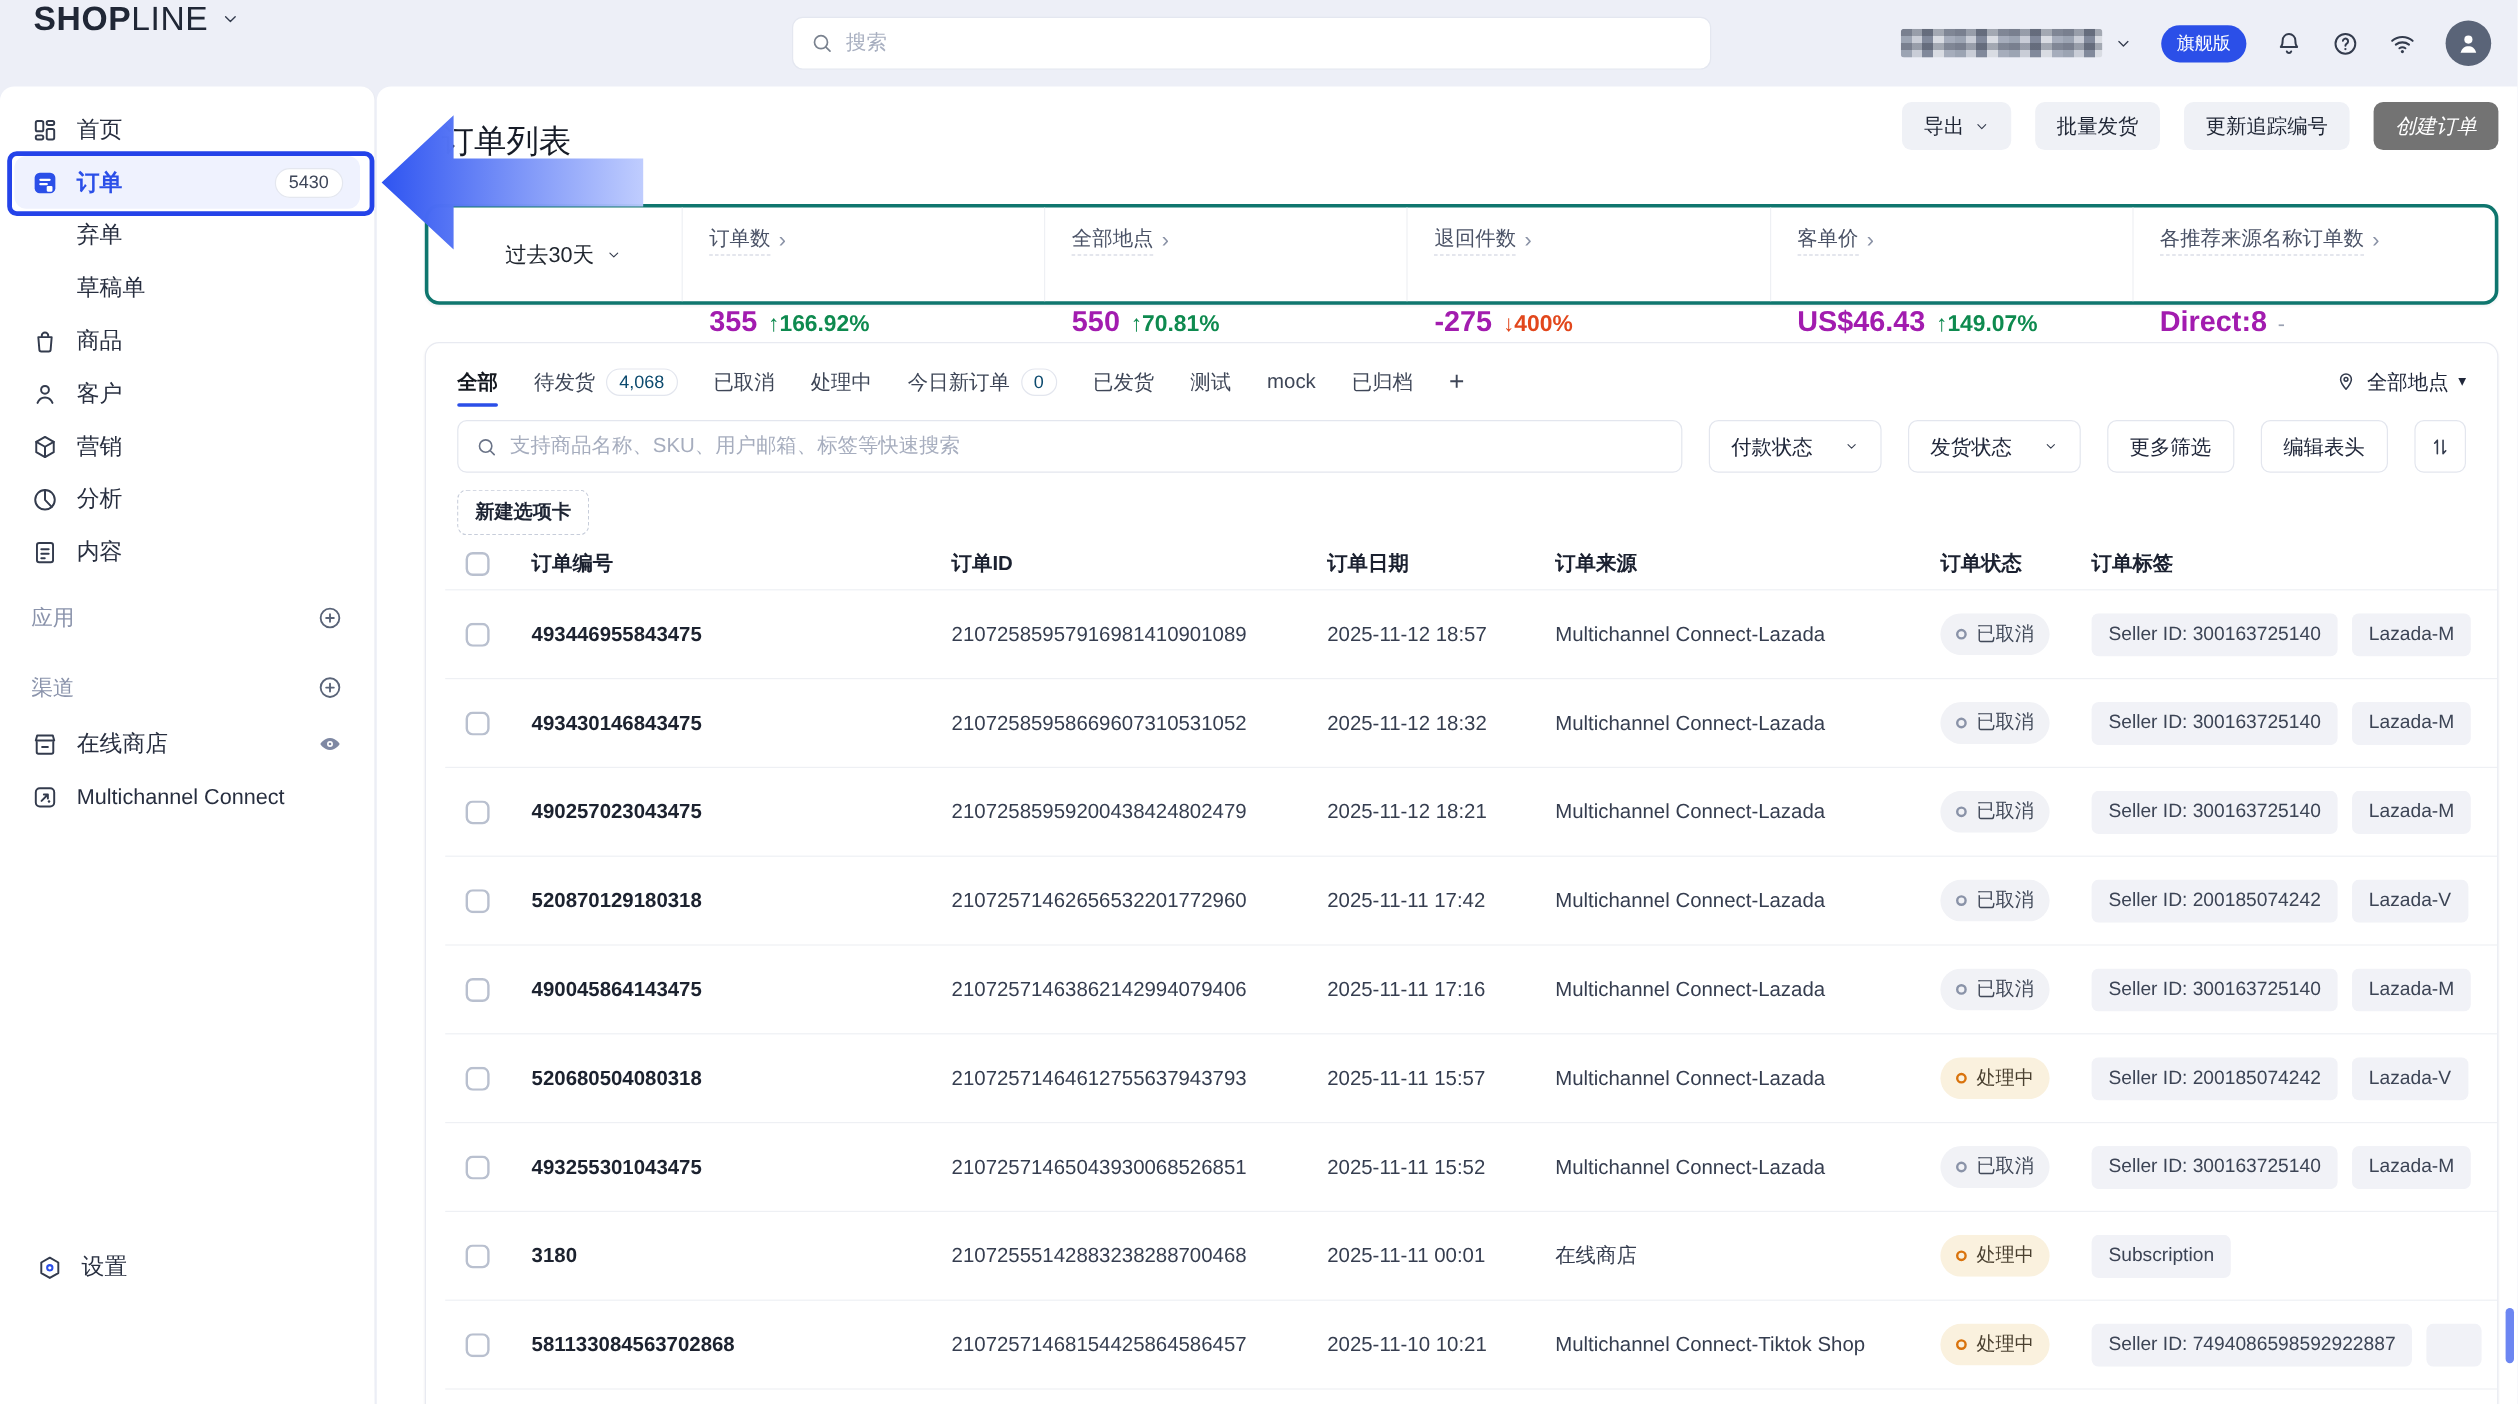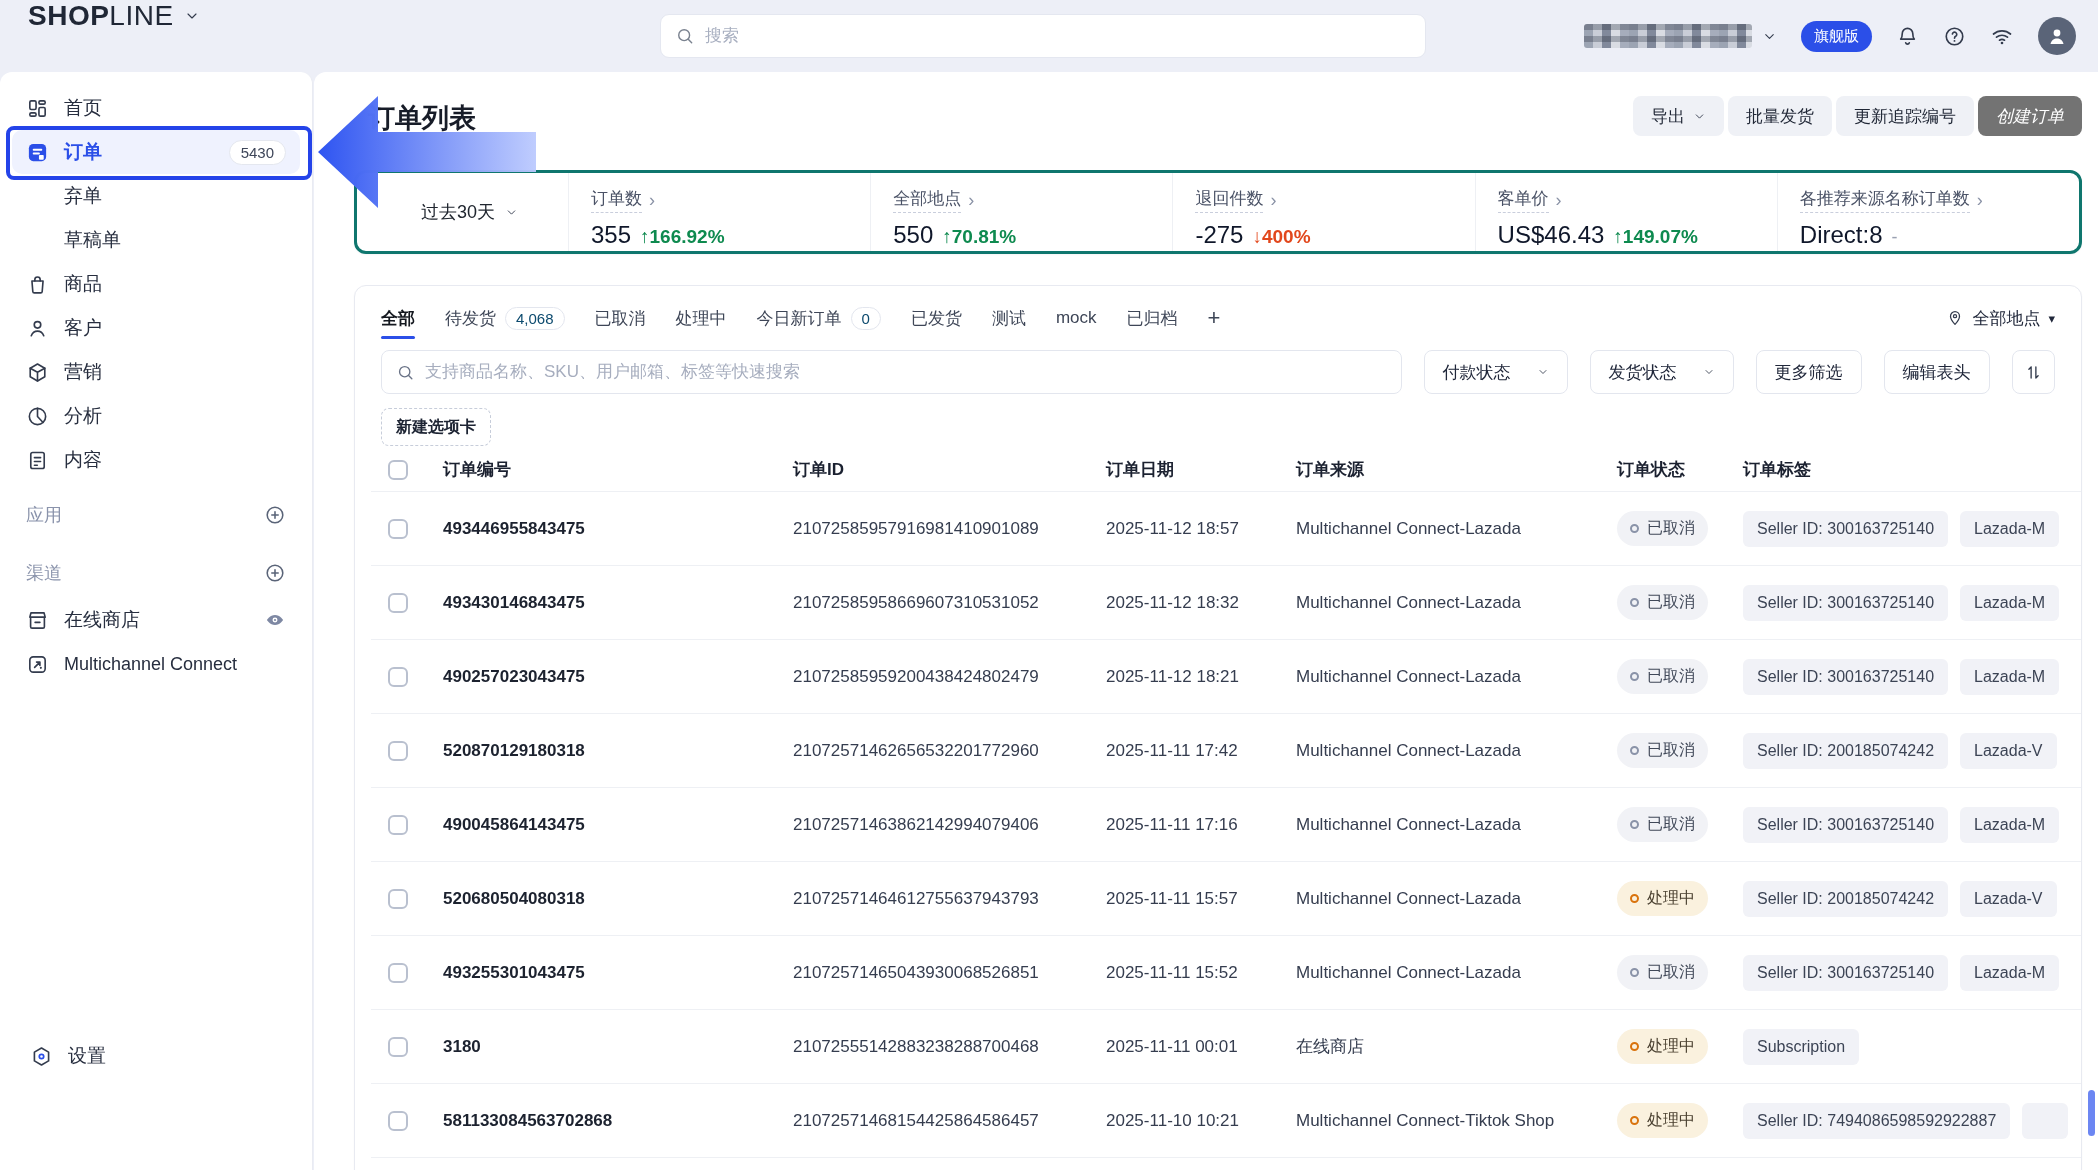"订单列表" .page-title { font-weight: bold -> normal }
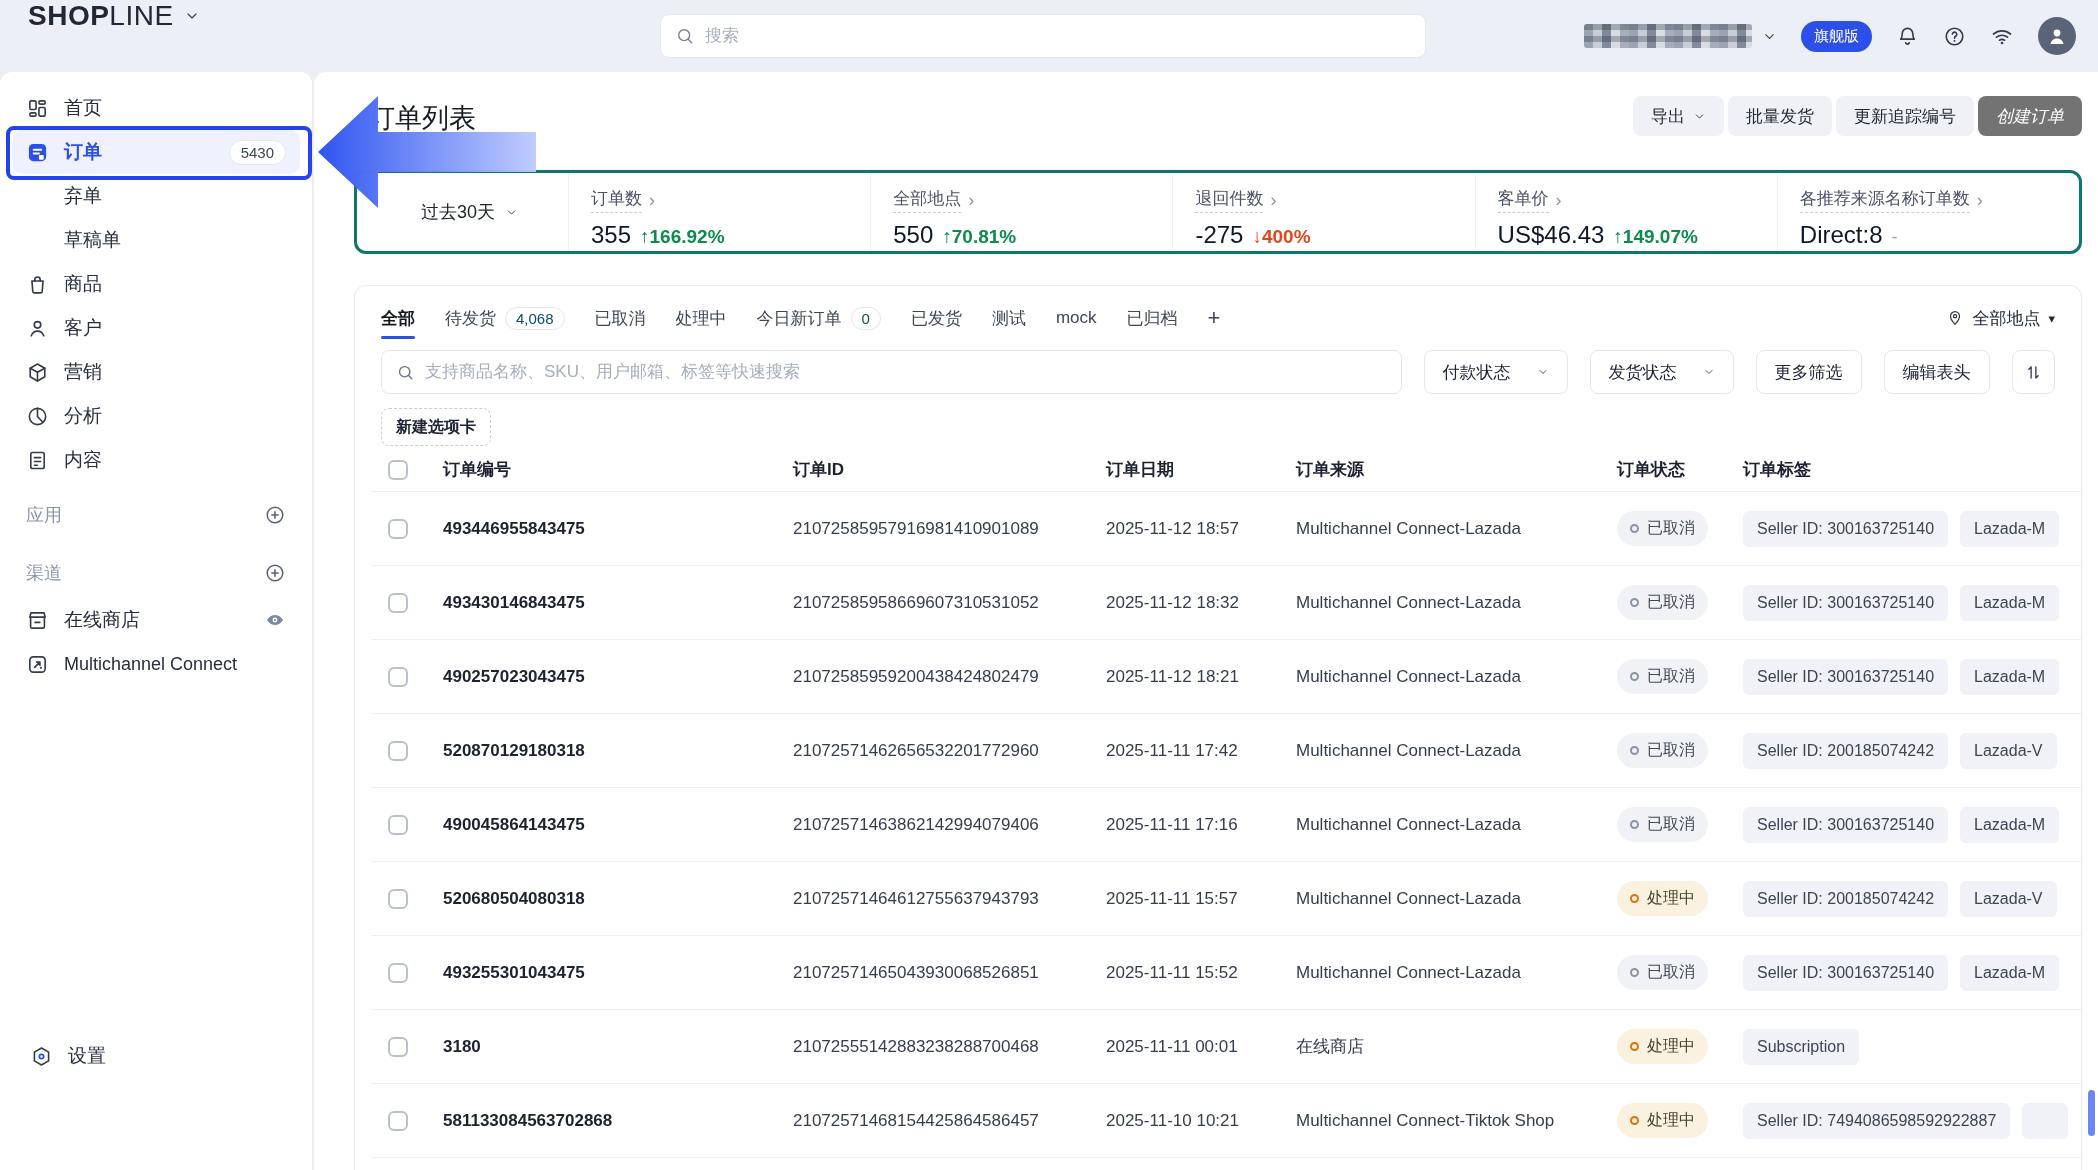"导出" .actions { gap: 4px -> 20px; top: 24px -> 13px }
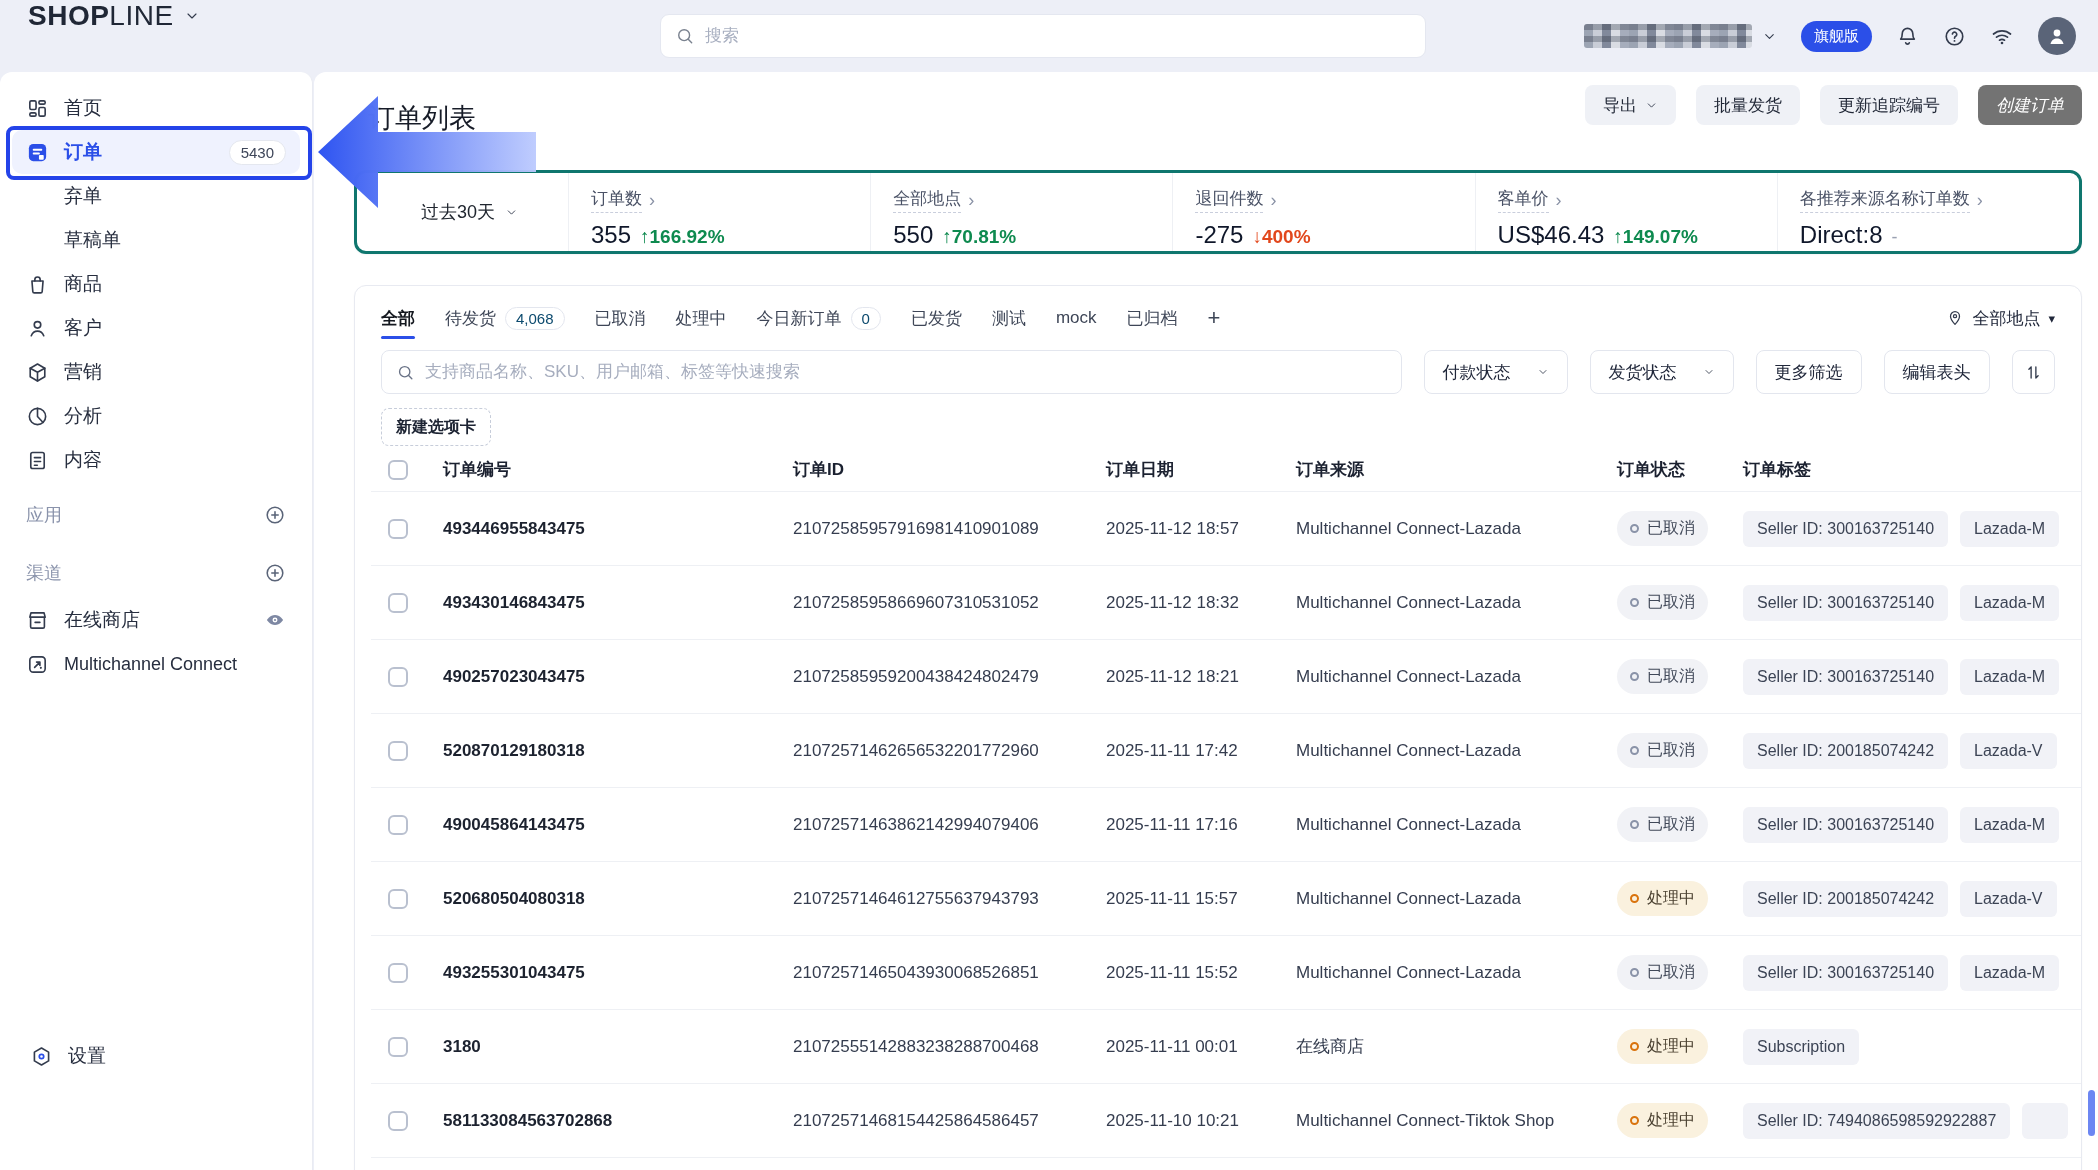"355" .mval .num { color: #0f172a -> #a21caf; font-weight: normal -> bold; margin-top: none -> 34px }
